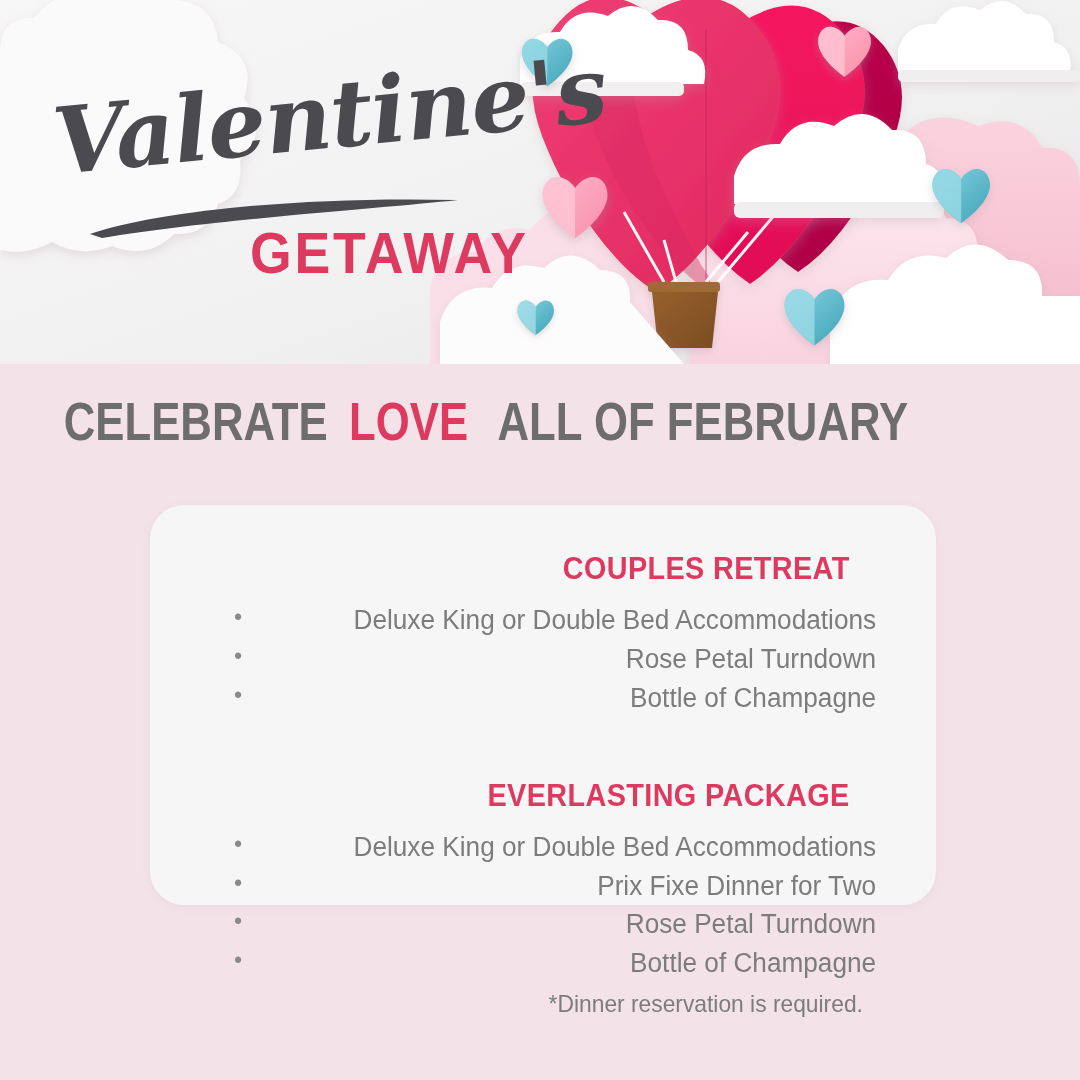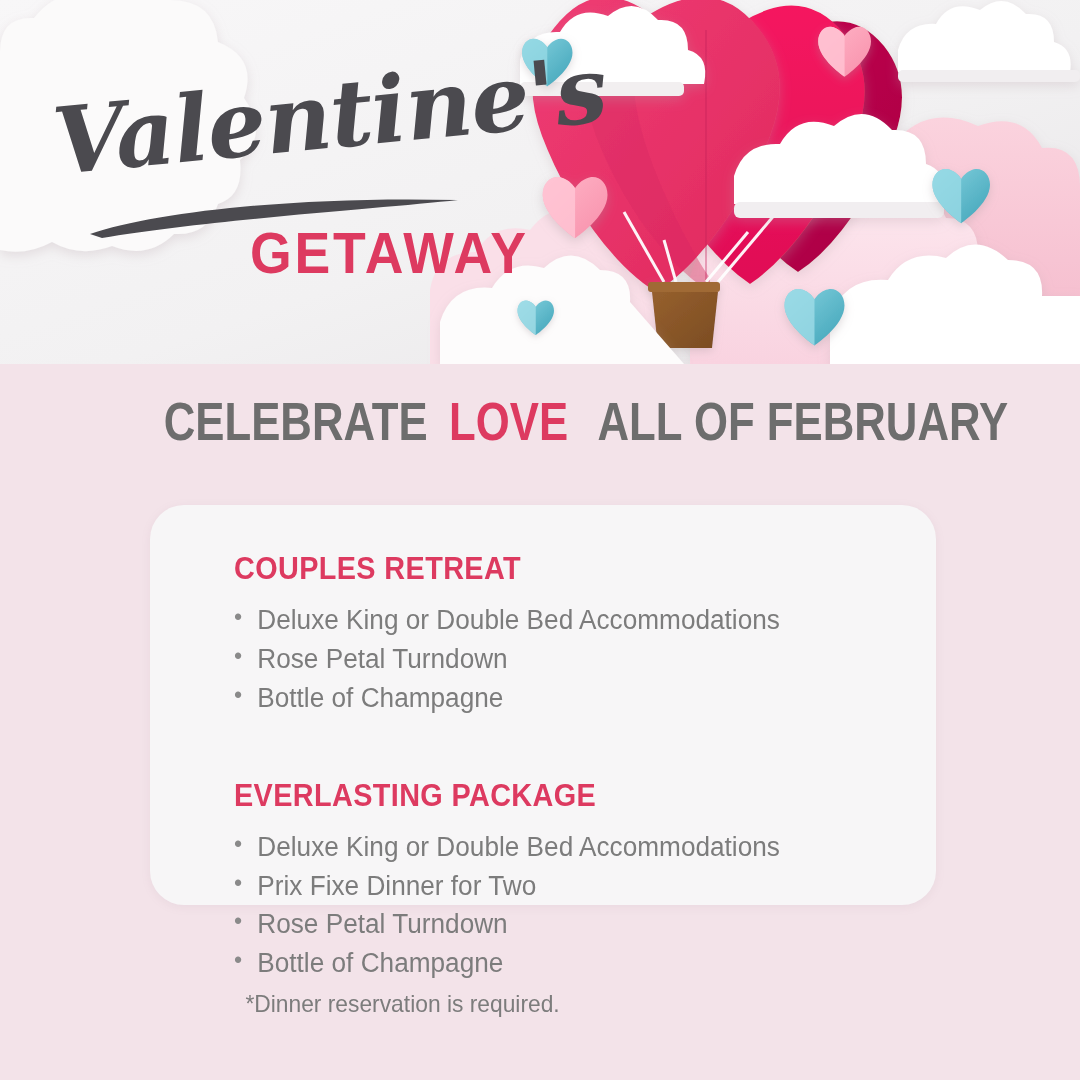"CELEBRATE LOVE ALL OF FEBRUARY" .headline { text-align: right -> left }
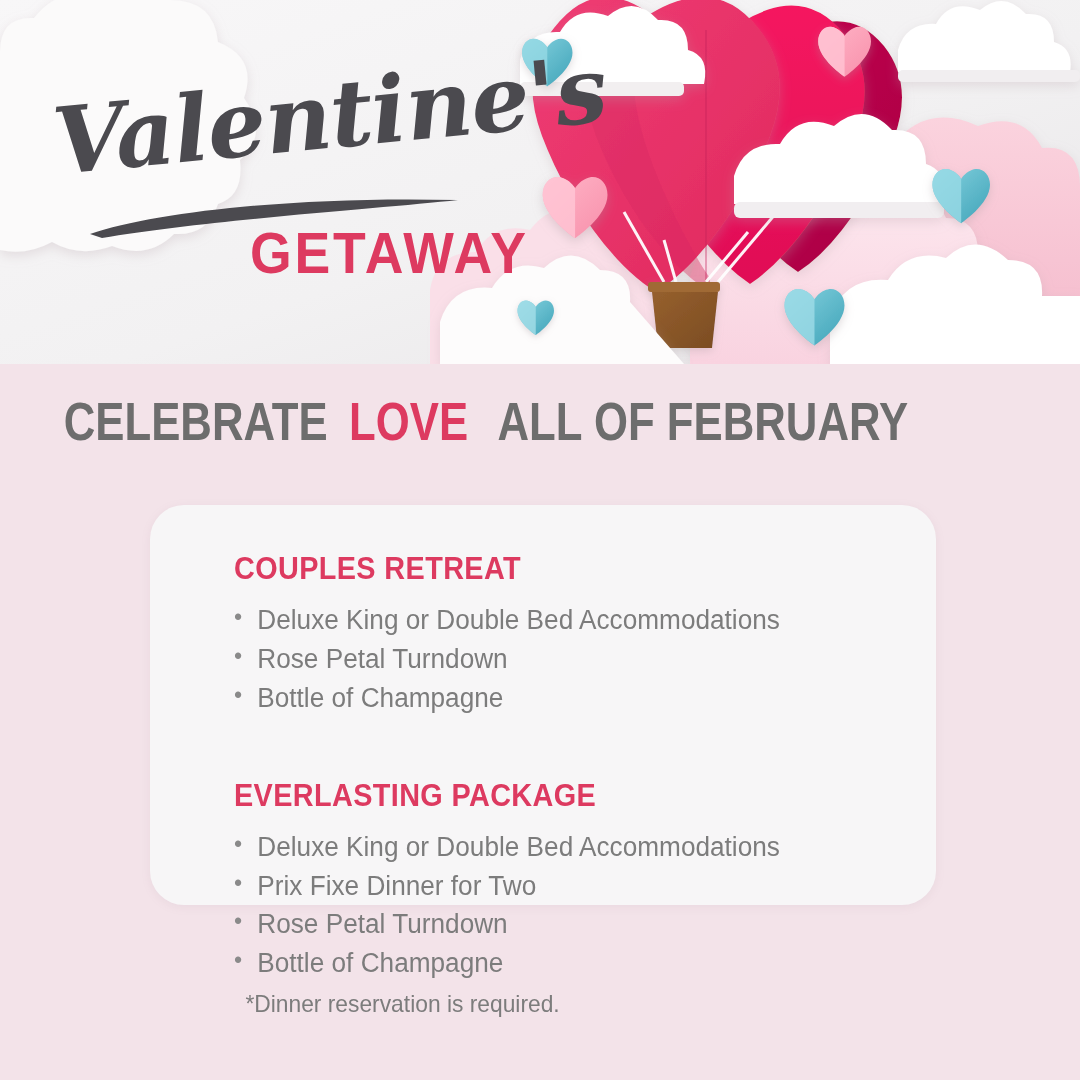"COUPLES RETREAT" .card { text-align: none -> right }
